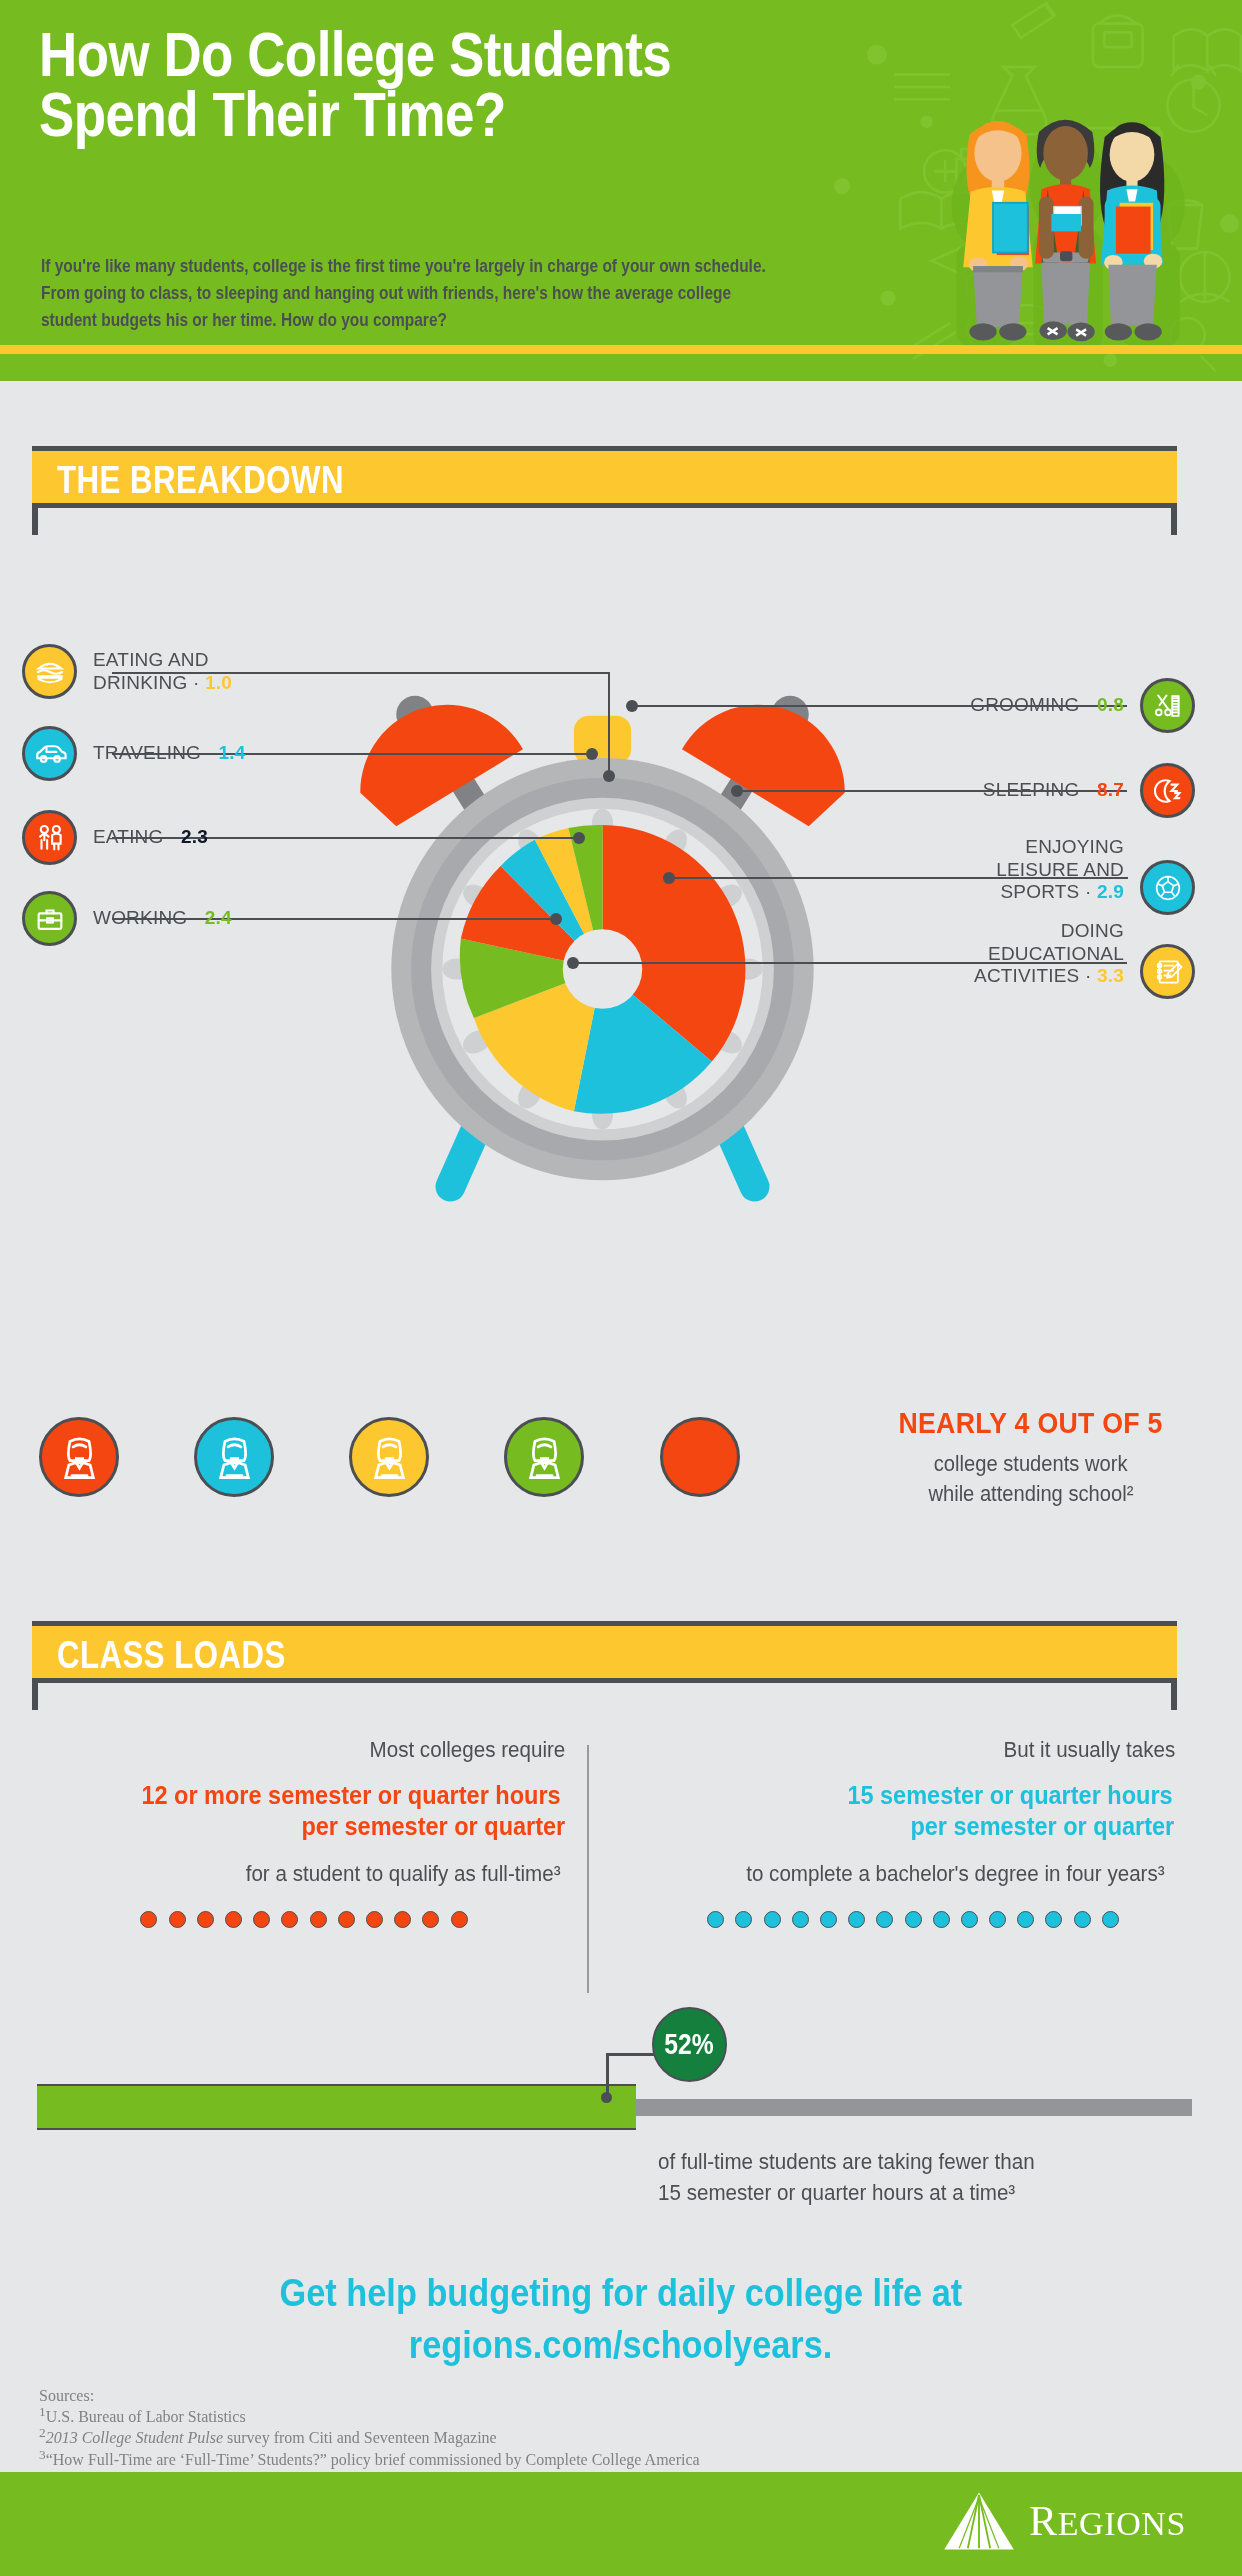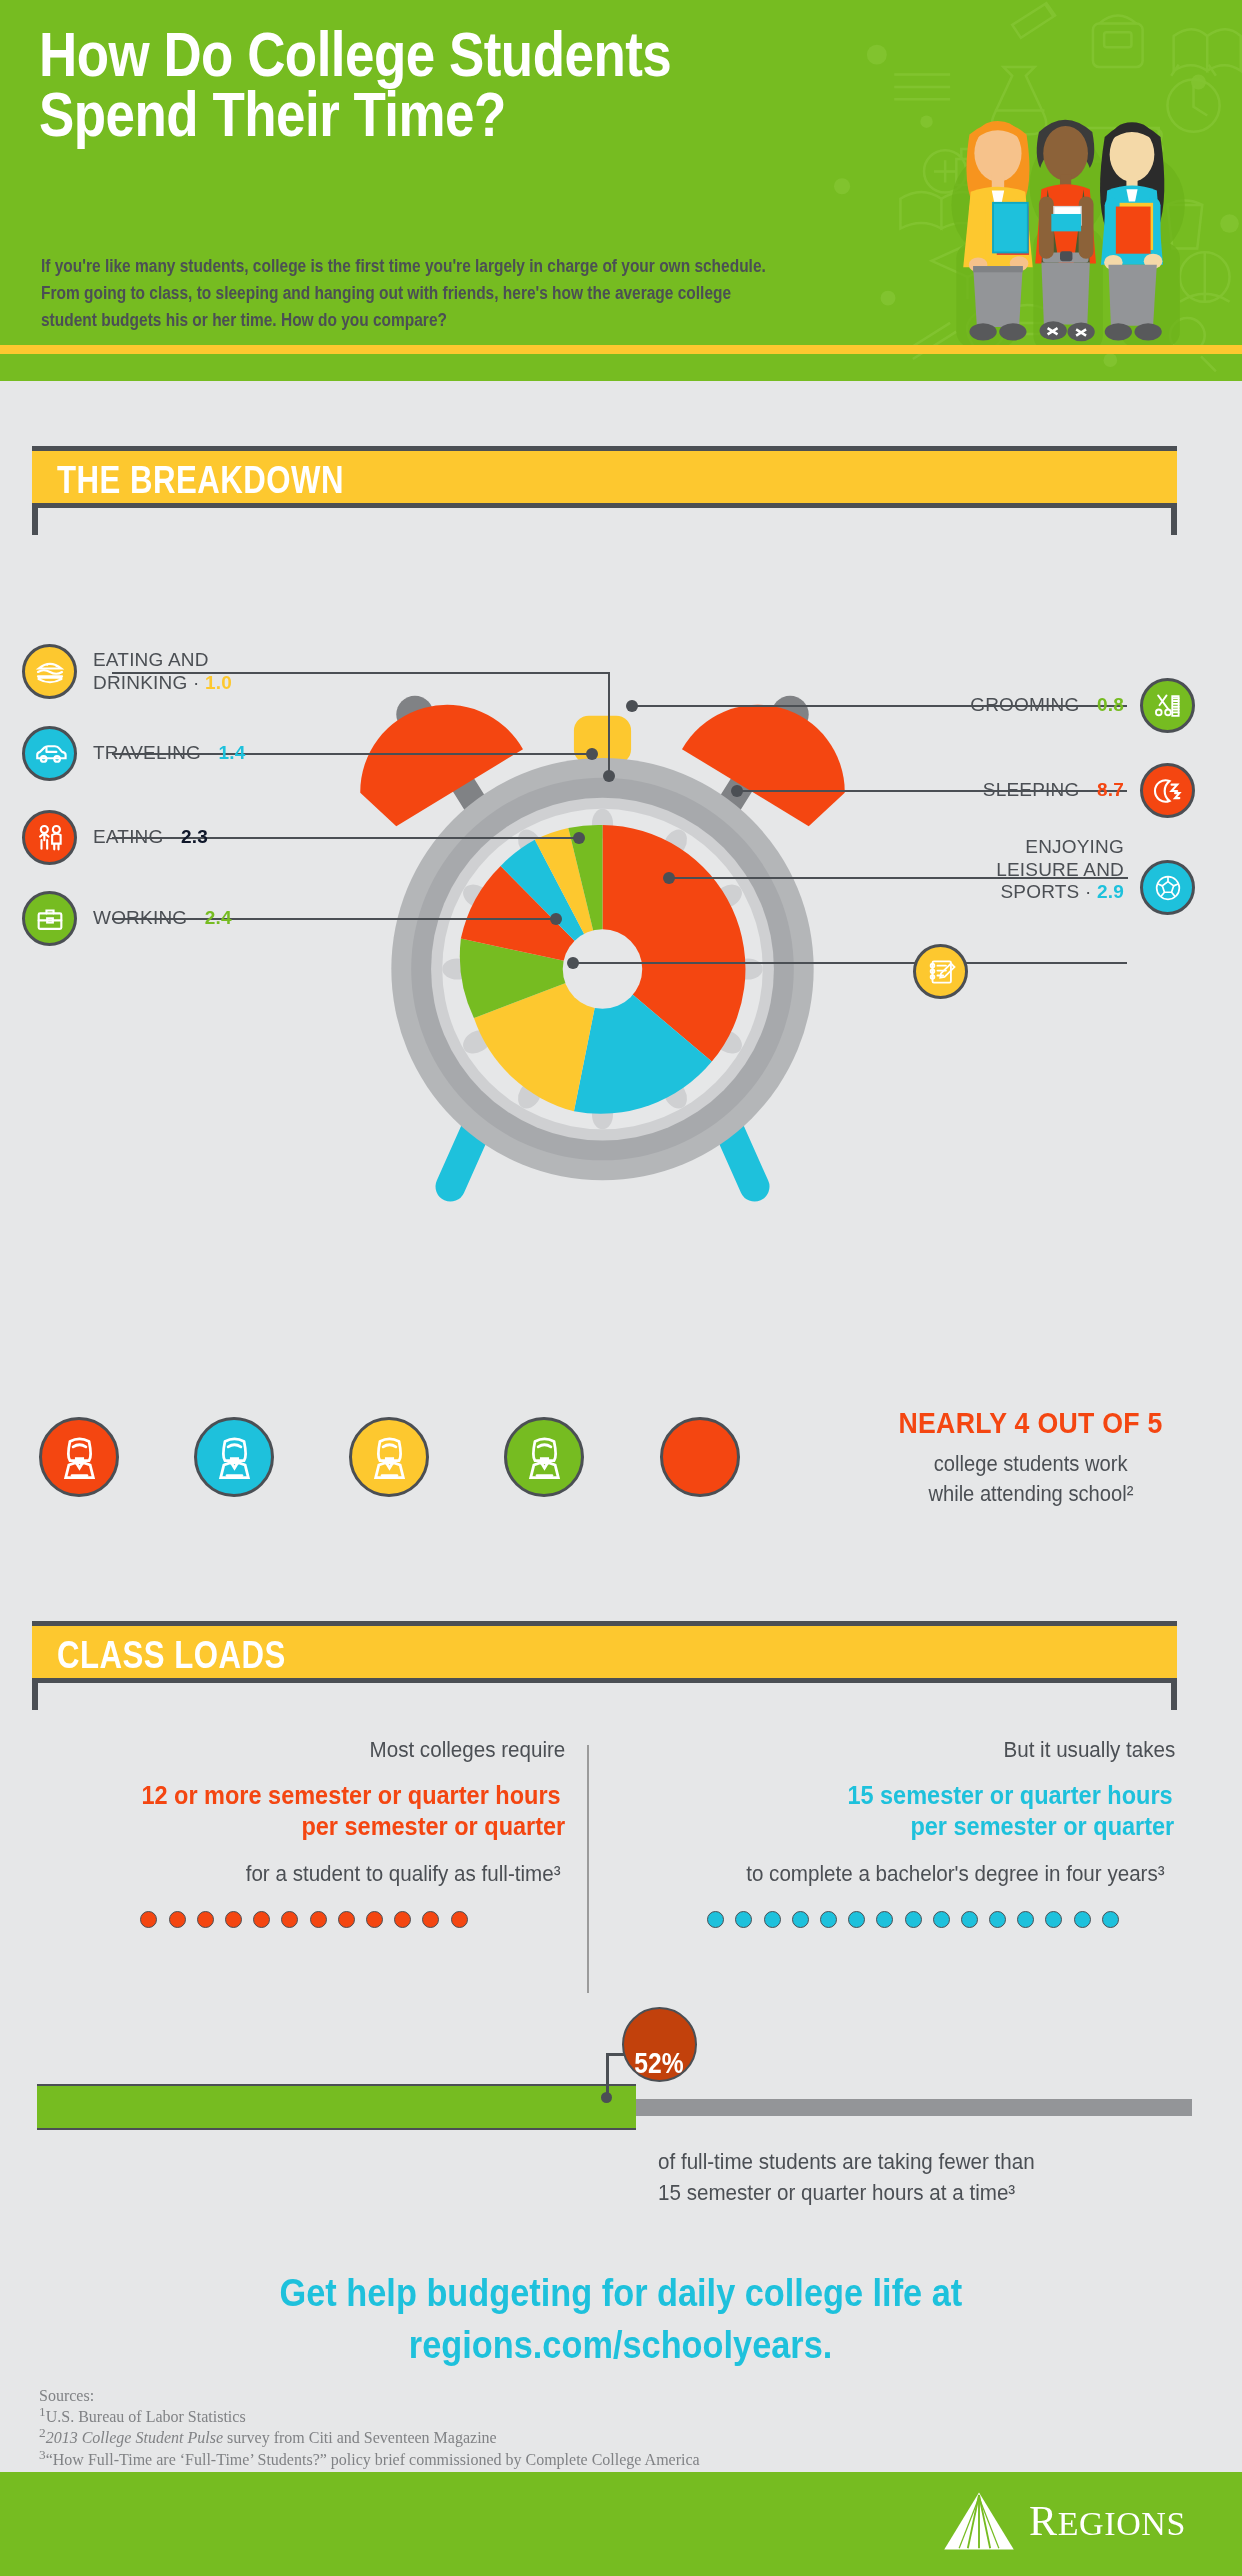"DOING" div { html: none -> <div> <div> <span>DOING</span><br> <span>EDUCATIONAL</span><br> <span>ACTIVITIES</span> <span>·</span> <span>3.3</span> </div> </div> }
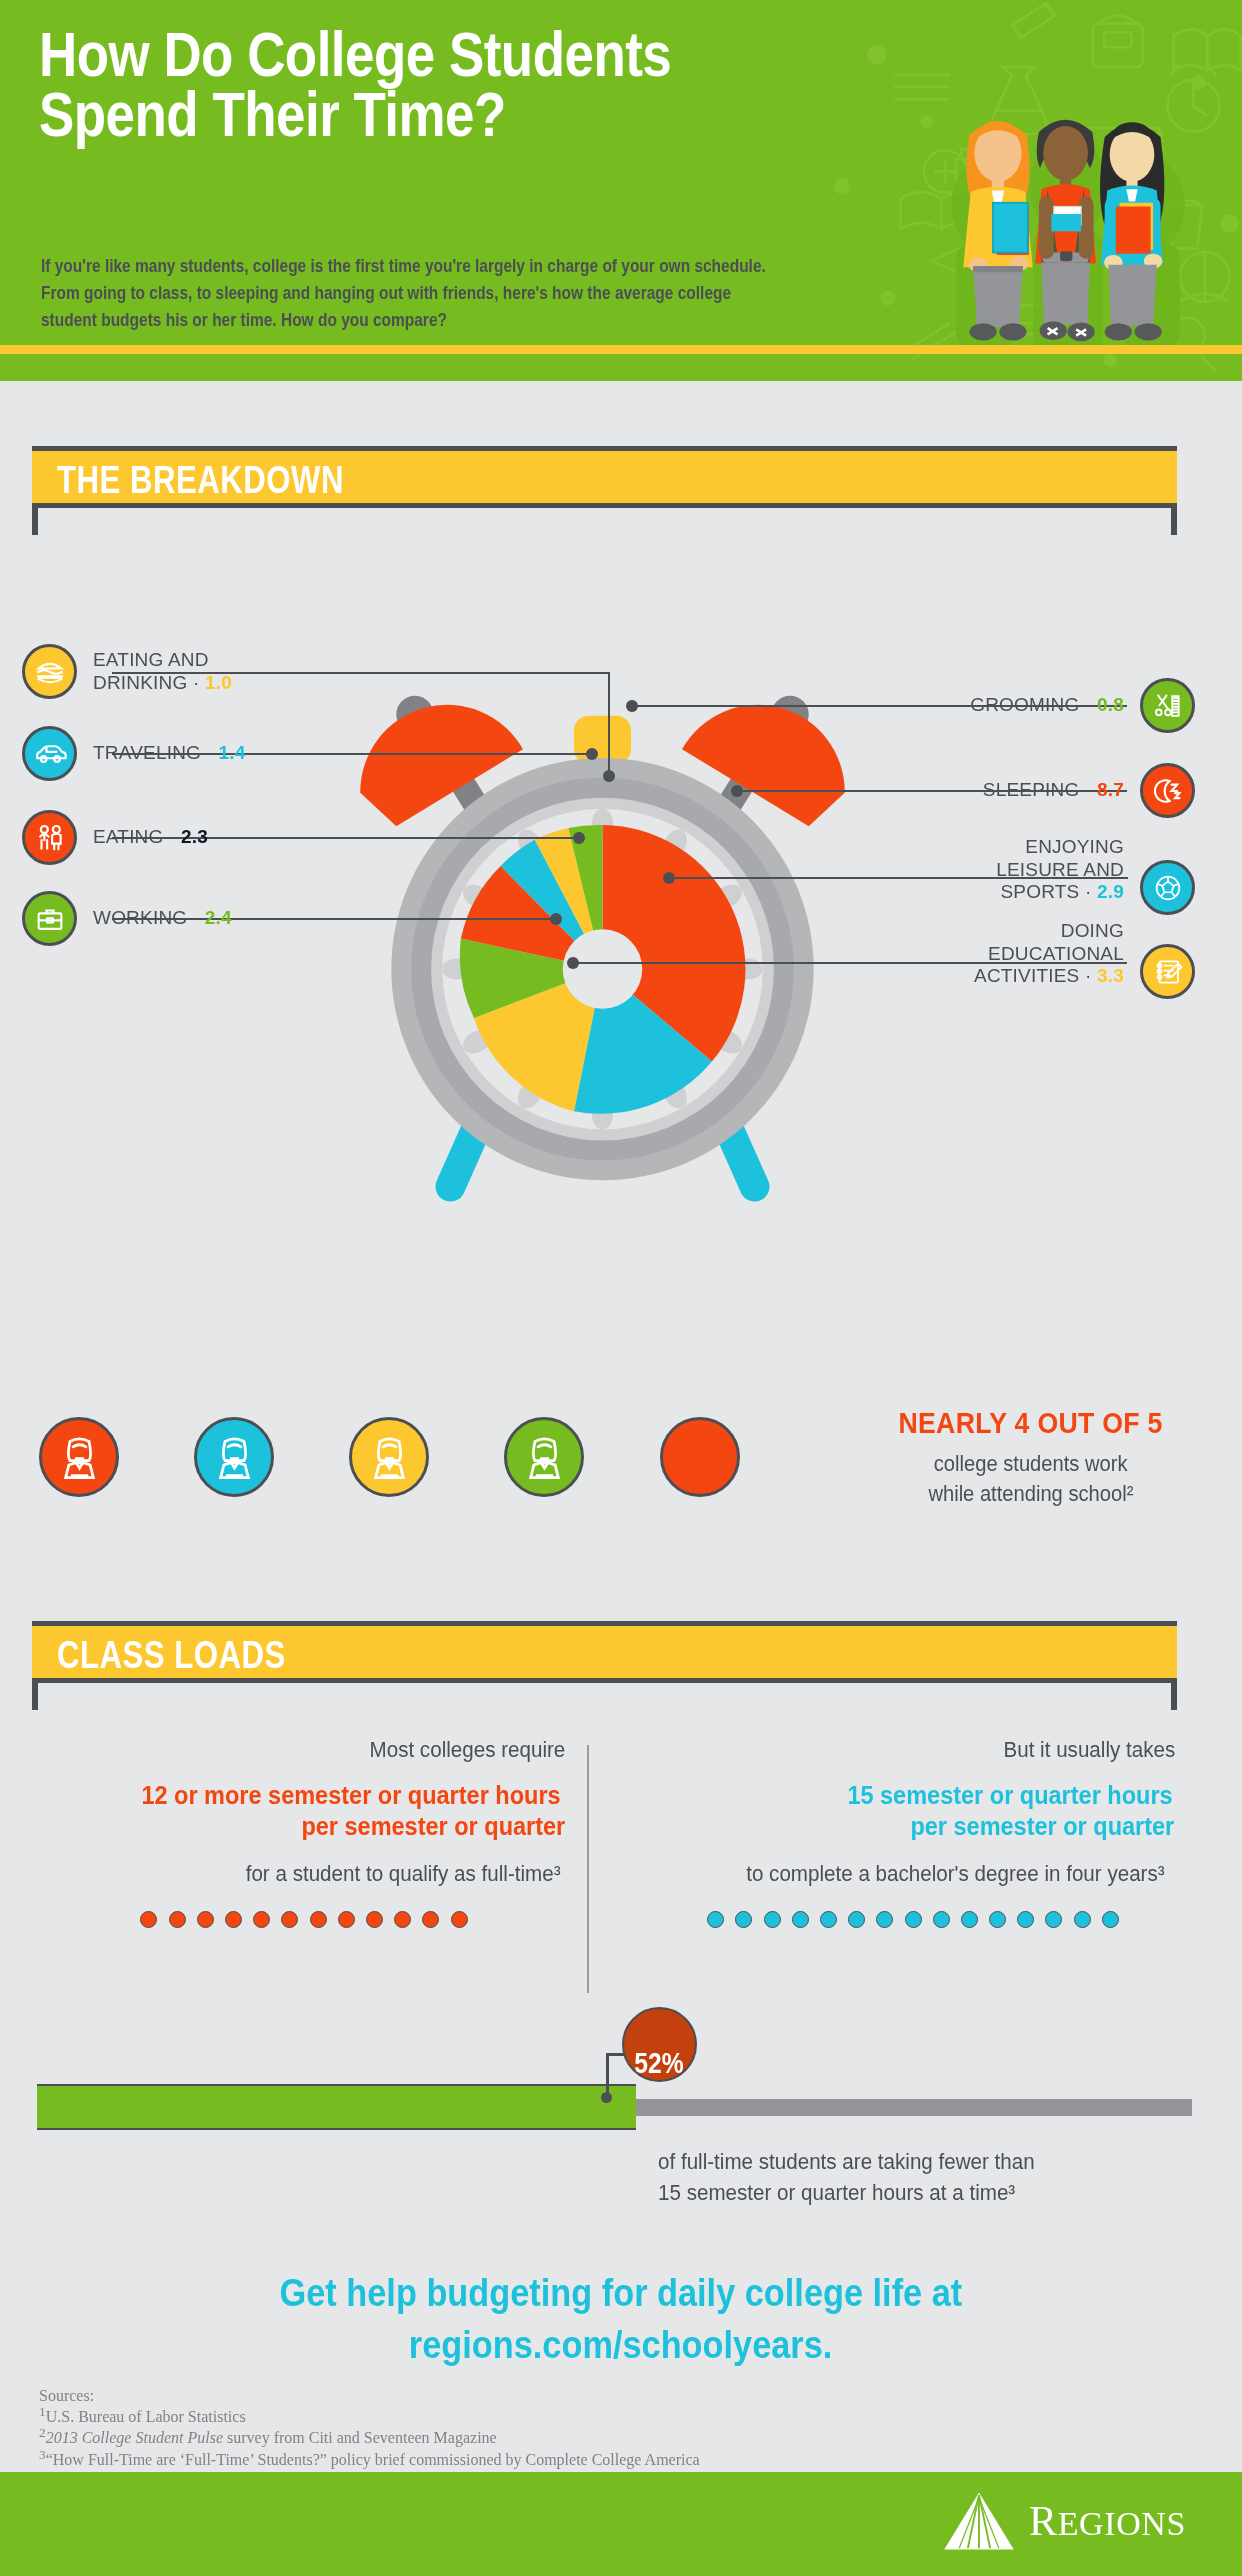"52%" .pct-bubble { align-items: flex-end -> center; background: #c2410c -> #15803d; left: 622px -> 652px }
